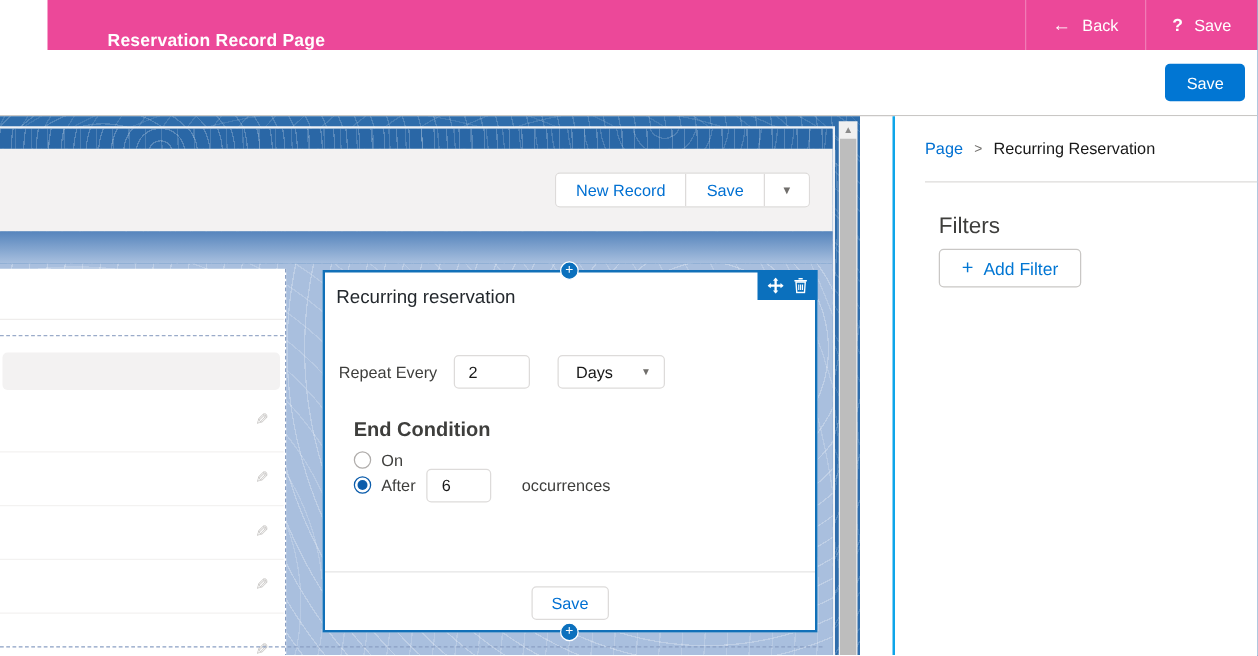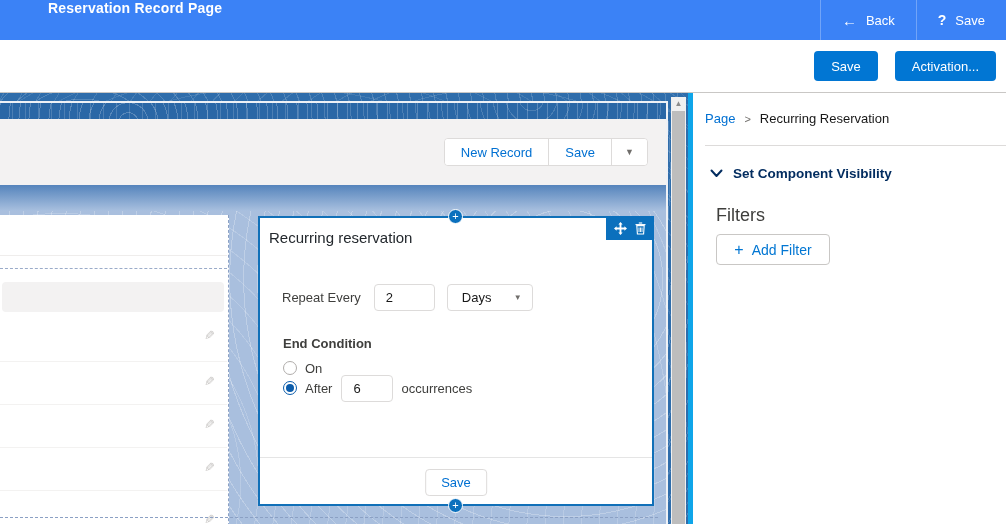"Reservation Record Page" .topbar { align-items: flex-start -> flex-end; background: #3b82f6 -> #ec4899; margin-left: none -> 38px }
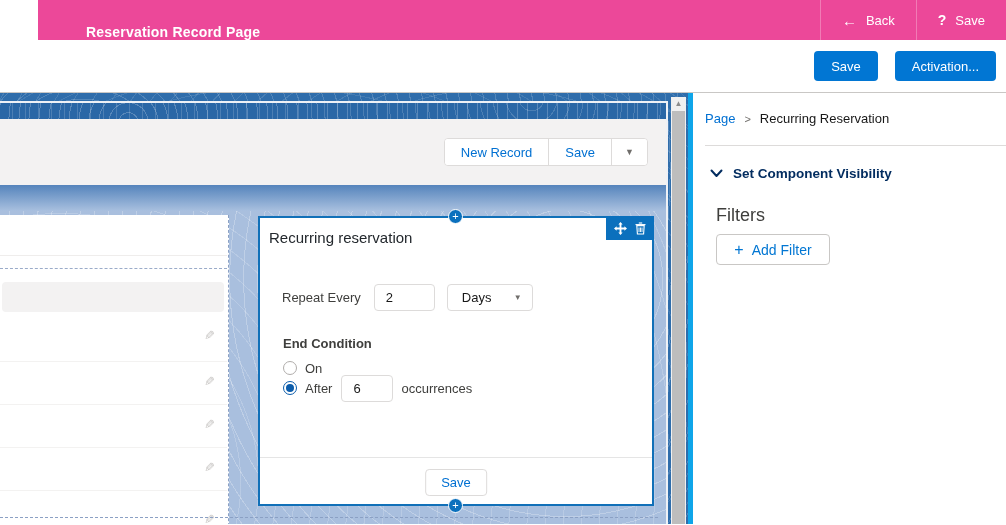"Activation..." button.btn-brand { html: <button>Activation...</button> -> none }
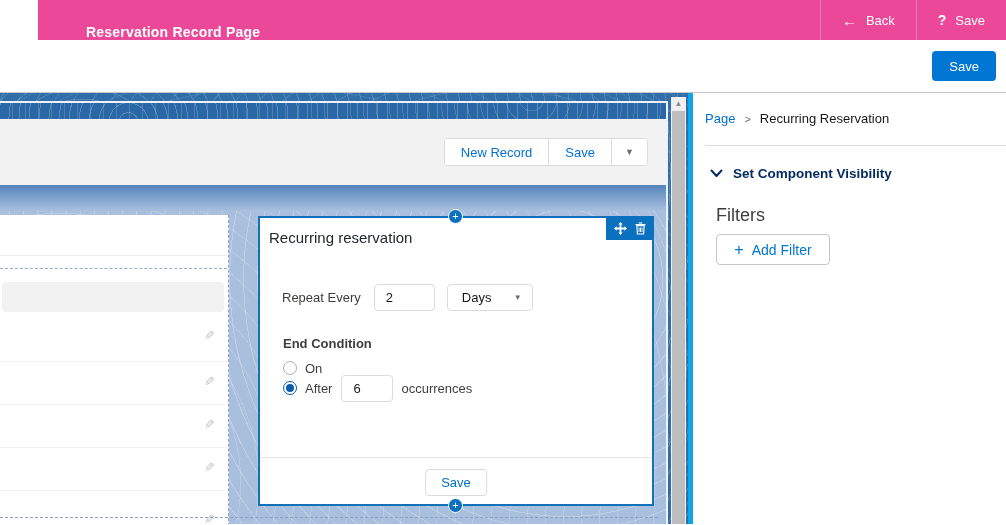"Page" .panel { border-left: 5px solid #0ea5e9 -> 2px solid #0ea5e9; margin-left: none -> 26px; padding: 18px 0 0 12px -> 18px 0 0 24px }
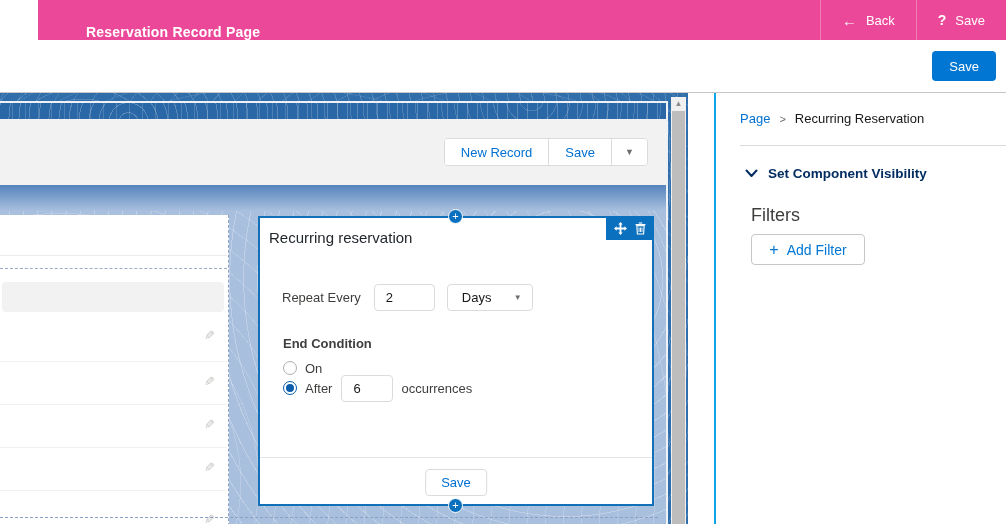"Set Component Visibility" div.section-row { html: <div> <svg> <polyline></polyline> </svg> <span>Set Component Visibility</span> </div> -> none }
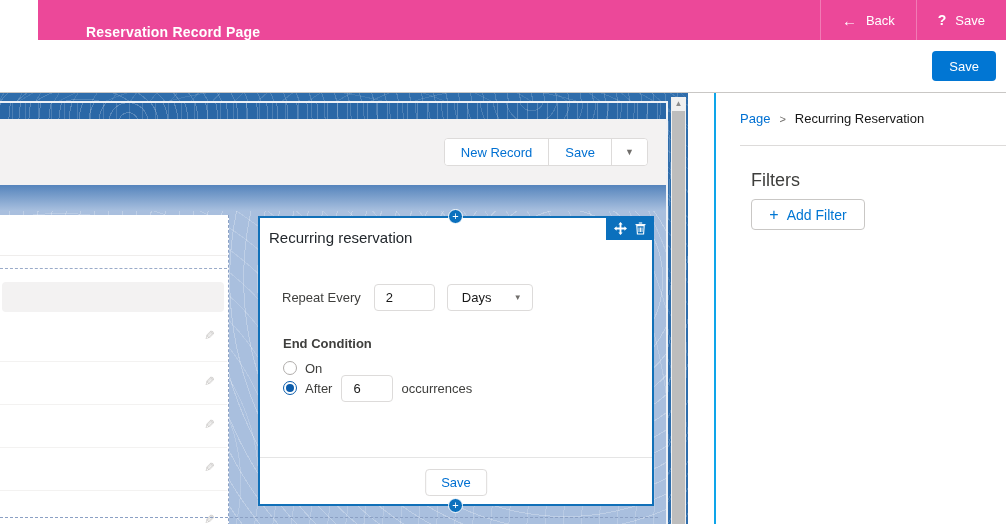"Repeat Every" .row-repeat { left: 22px -> 11px }
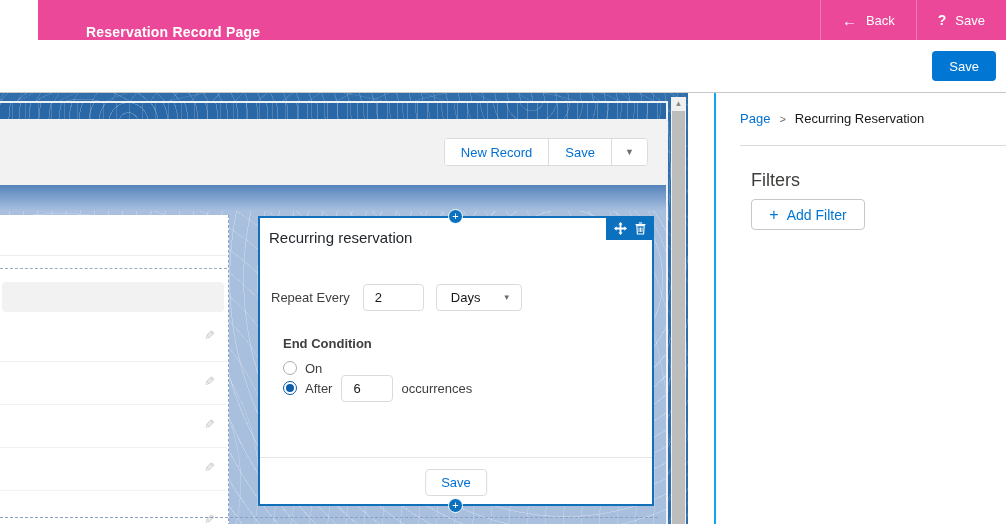"Days" .sel { margin-left: 12px -> 22px }
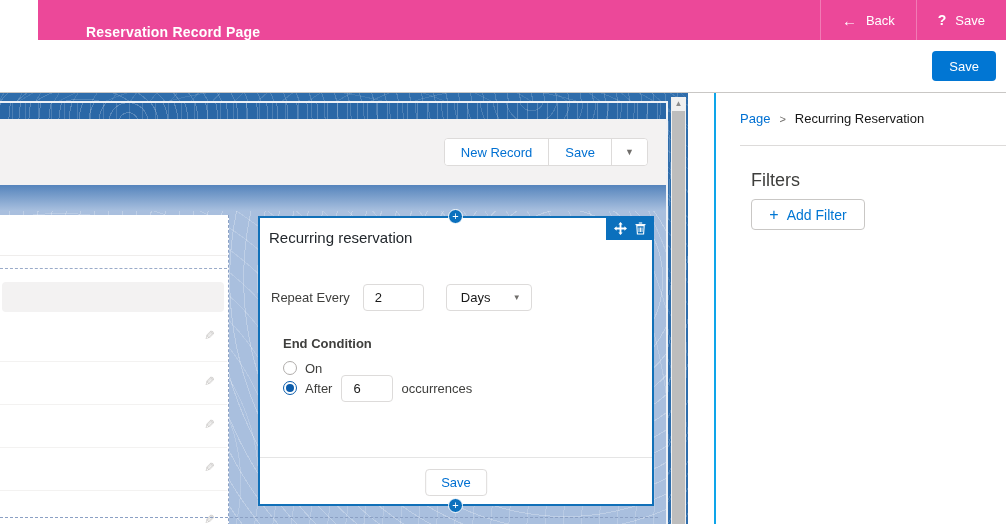"End Condition" .end-cond { font-size: 13px -> 16px }
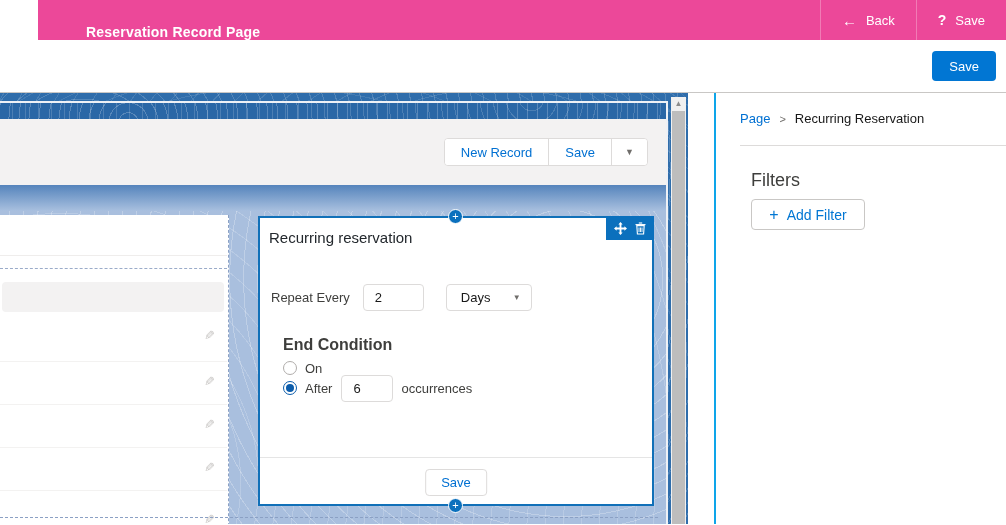"occurrences" .occ { margin-left: 8px -> 24px }
